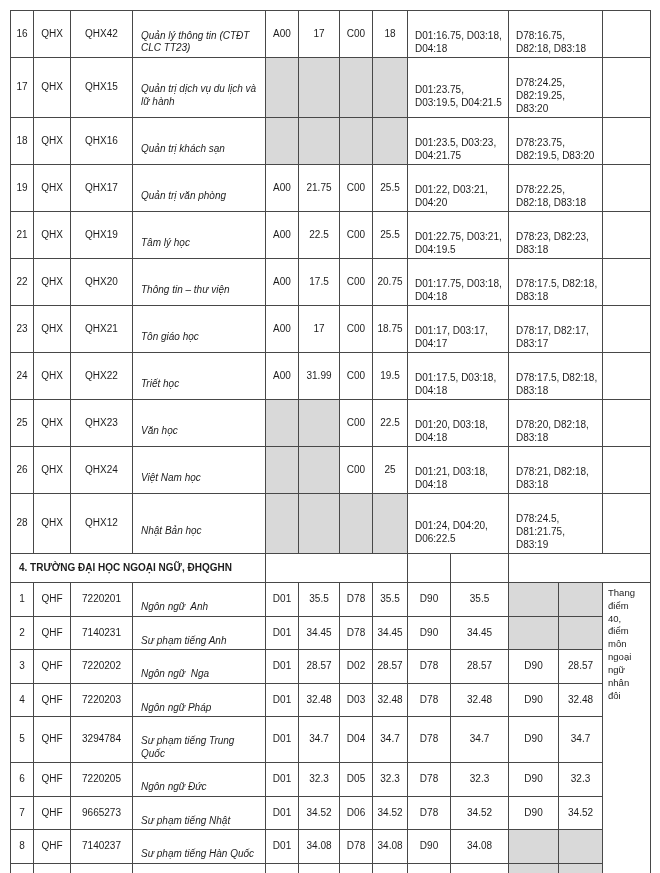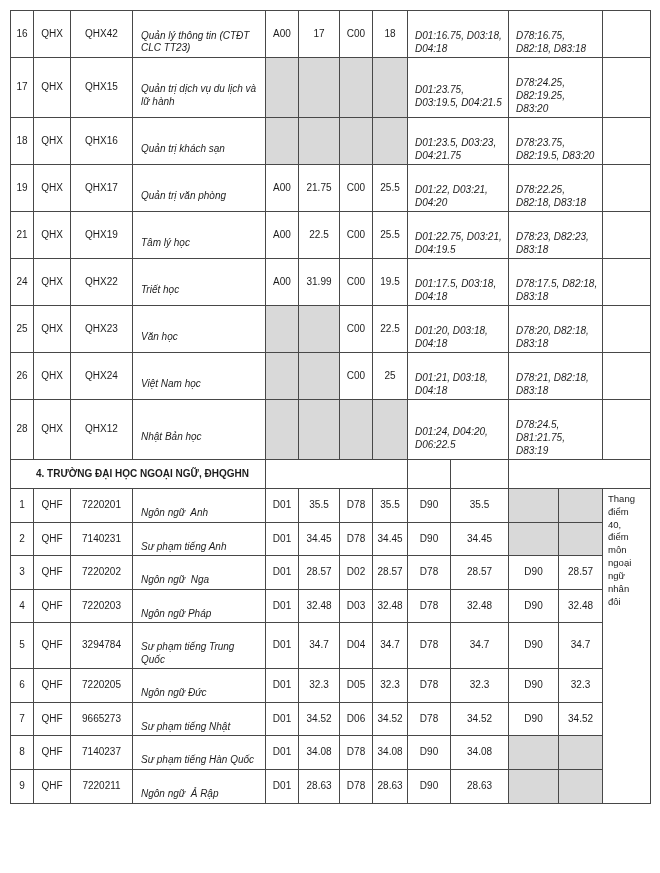"D01:16.75, D03:18, D04:18" td.scores { font-style: italic -> none }
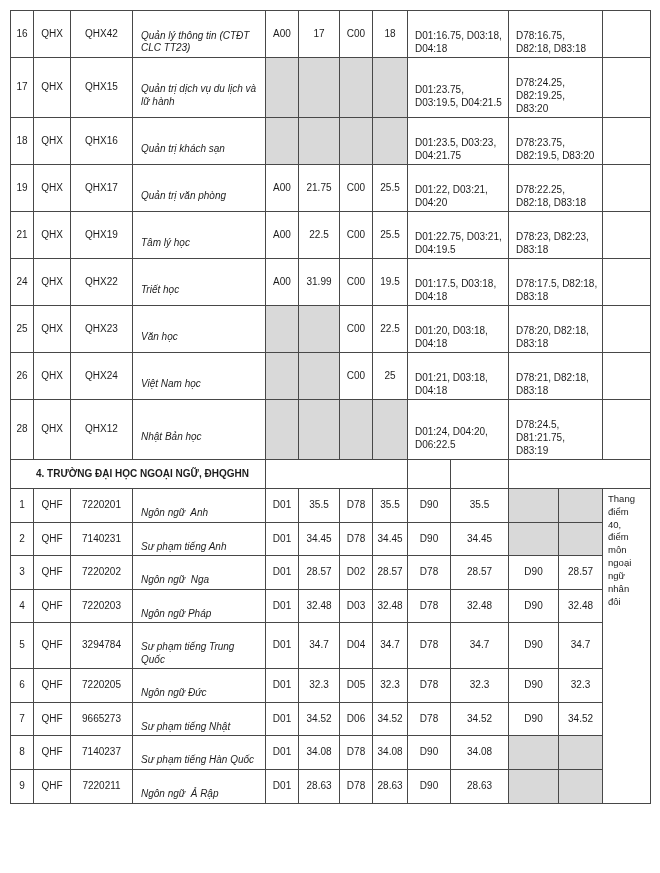"22" tr { html: none -> <tr> <td>22</td> <td>QHX</td> <td>QHX20</td> <td>Thông tin – thư viện</td> <td>A00</td> <td>17.5</td> <td>C00</td> <td>20.75</td> <td>D01:17.75, D03:18, D04:18</td> <td>D78:17.5, D82:18, D83:18</td> <td></td> </tr> }
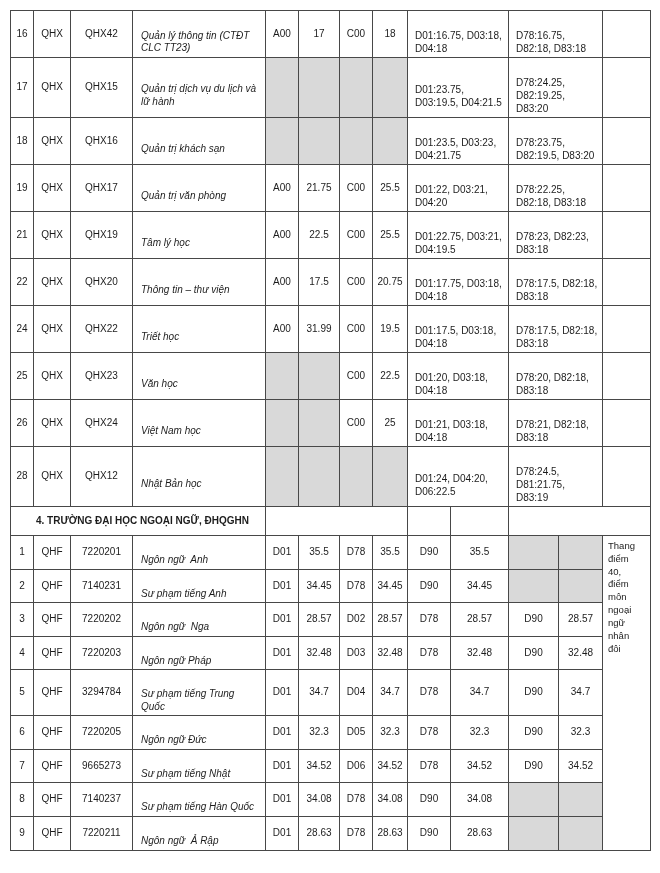"23" tr { html: none -> <tr> <td>23</td> <td>QHX</td> <td>QHX21</td> <td>Tôn giáo học</td> <td>A00</td> <td>17</td> <td>C00</td> <td>18.75</td> <td>D01:17, D03:17, D04:17</td> <td>D78:17, D82:17, D83:17</td> <td></td> </tr> }
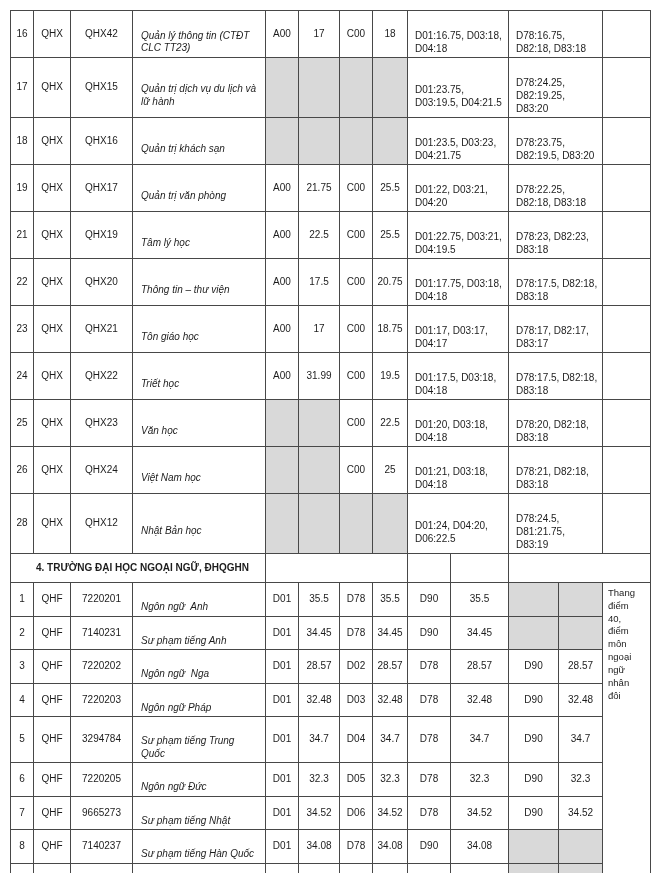"4. TRƯỜNG ĐẠI HỌC NGOẠI" td.section-title { padding-left: 25px -> 8px }
